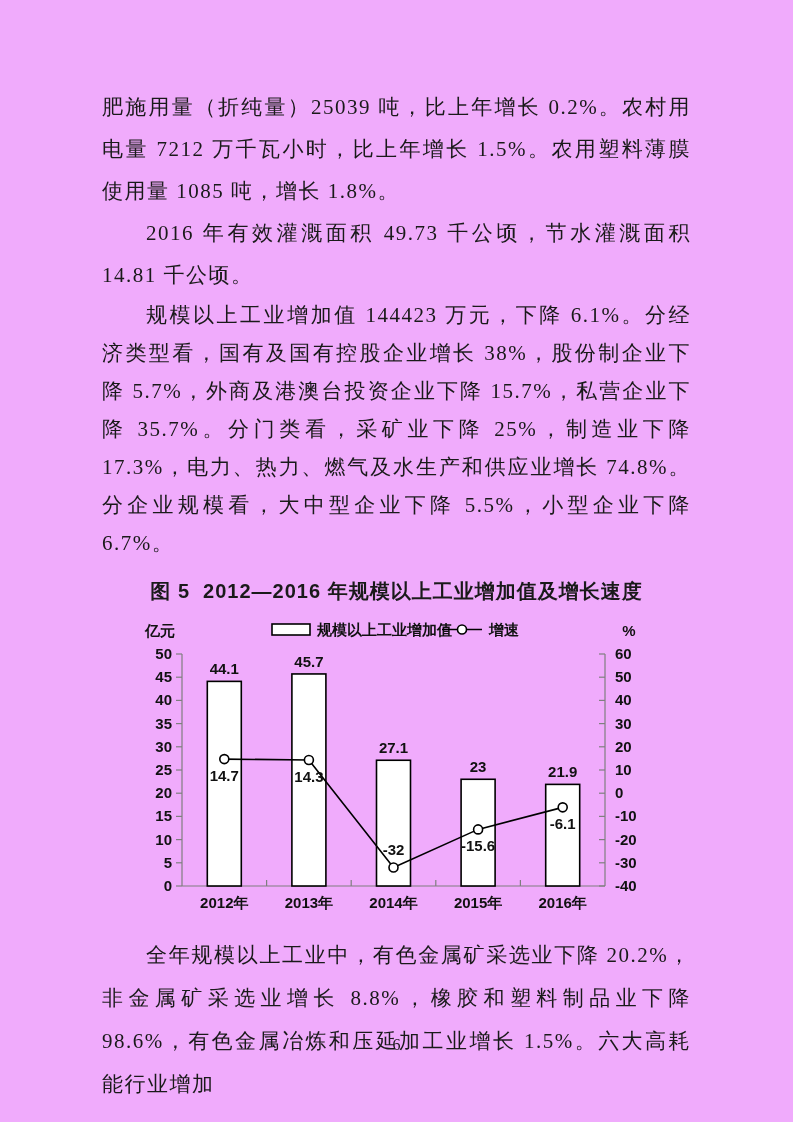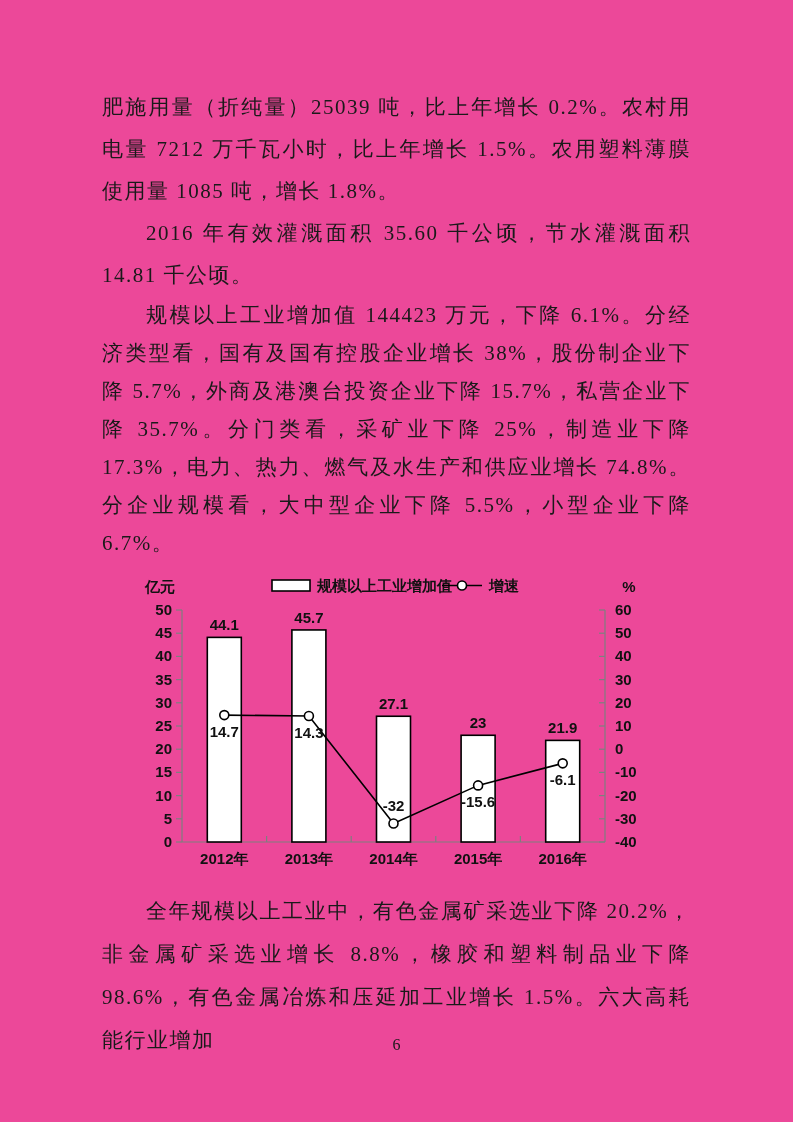"肥施用量（折纯量）25039 吨，比上年增长 0.2%。农村用电量 7212" .page { background: #ec4899 -> #f0abfc }
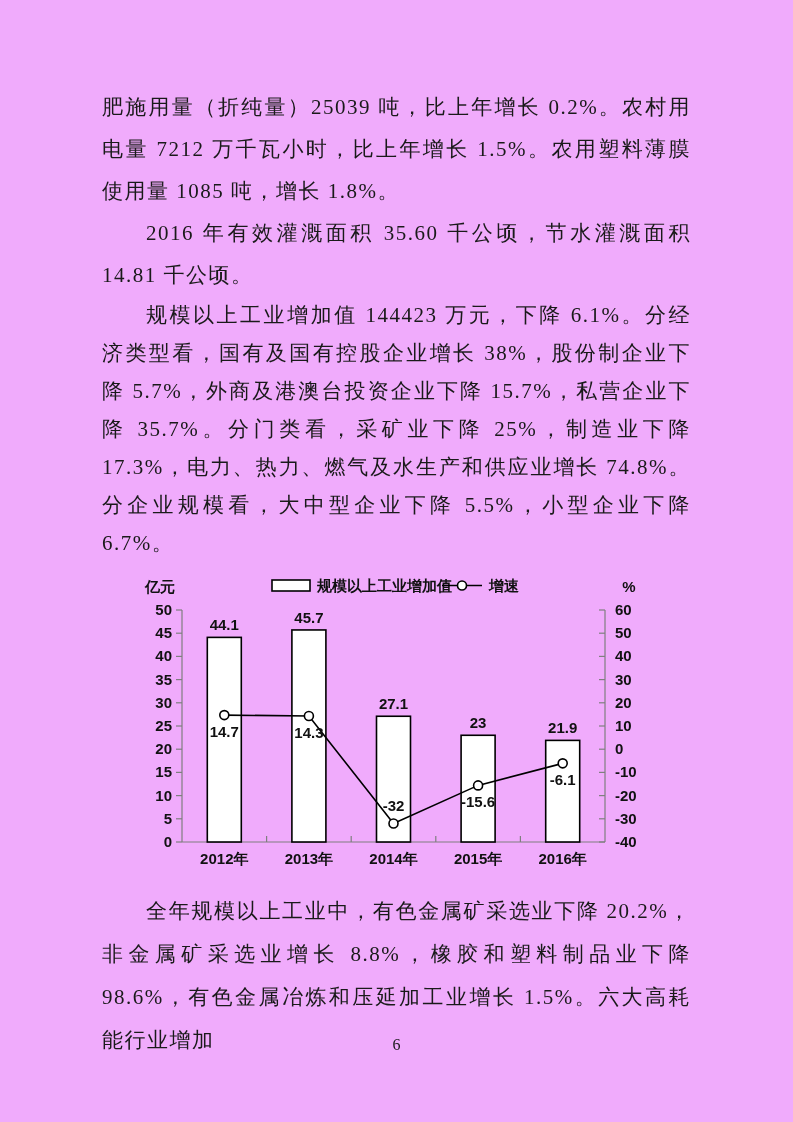"2016 年有效灌溉面积 35.60 千公顷，节水灌溉面积 14.81" p.body-text { text: 35.60 -> 49.73 }
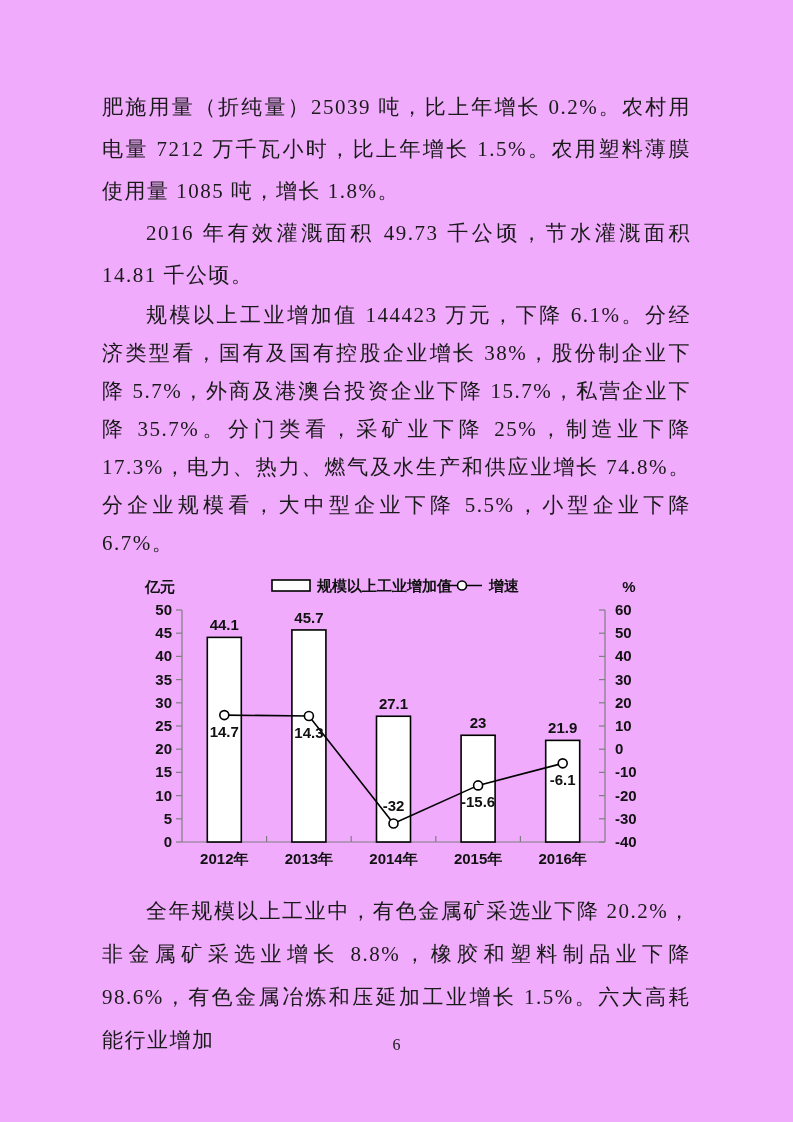"图 5 2012—2016 年规模以上工业增加值及增长速度" p.figure-caption { html: none -> <p>图 5 2012—2016 年规模以上工业增加值及增长速度</p> }
